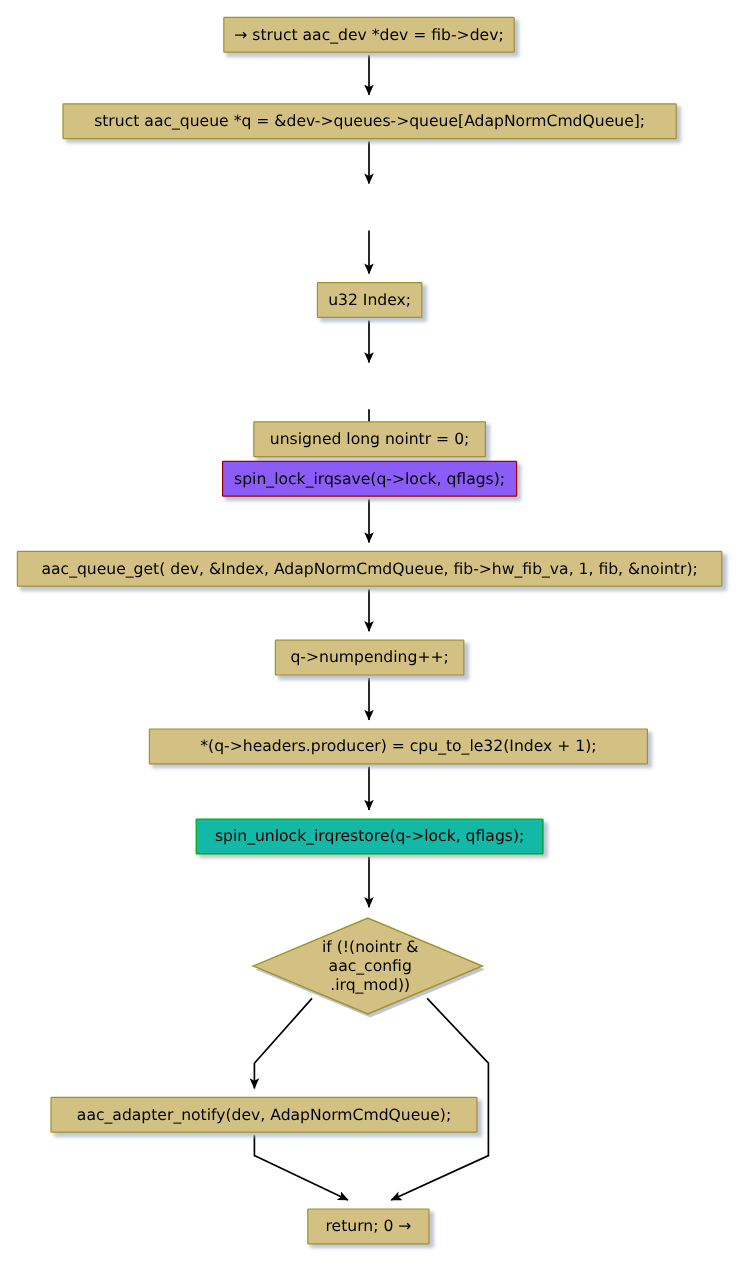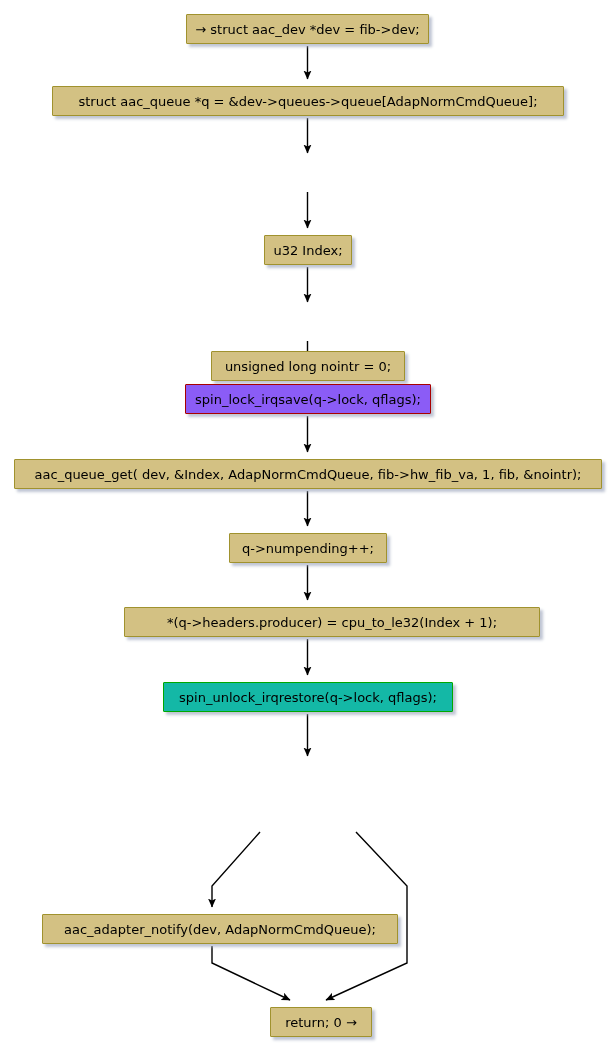"if (!(nointr &" div.diamond-wrap { html: none -> <div> <svg> <polygon></polygon> <polygon></polygon> </svg> <div> <span>if (!(nointr &amp;</span> <span>aac_config</span> <span>.irq_mod))</span> </div> </div> }
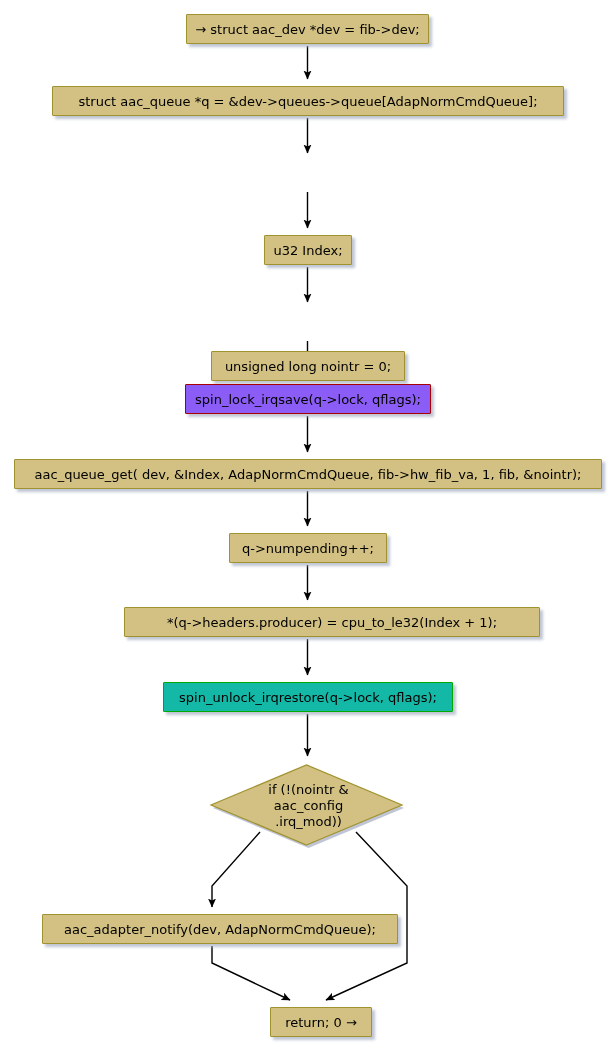"return; 0 →" div.node { margin-left: 14px -> none }
